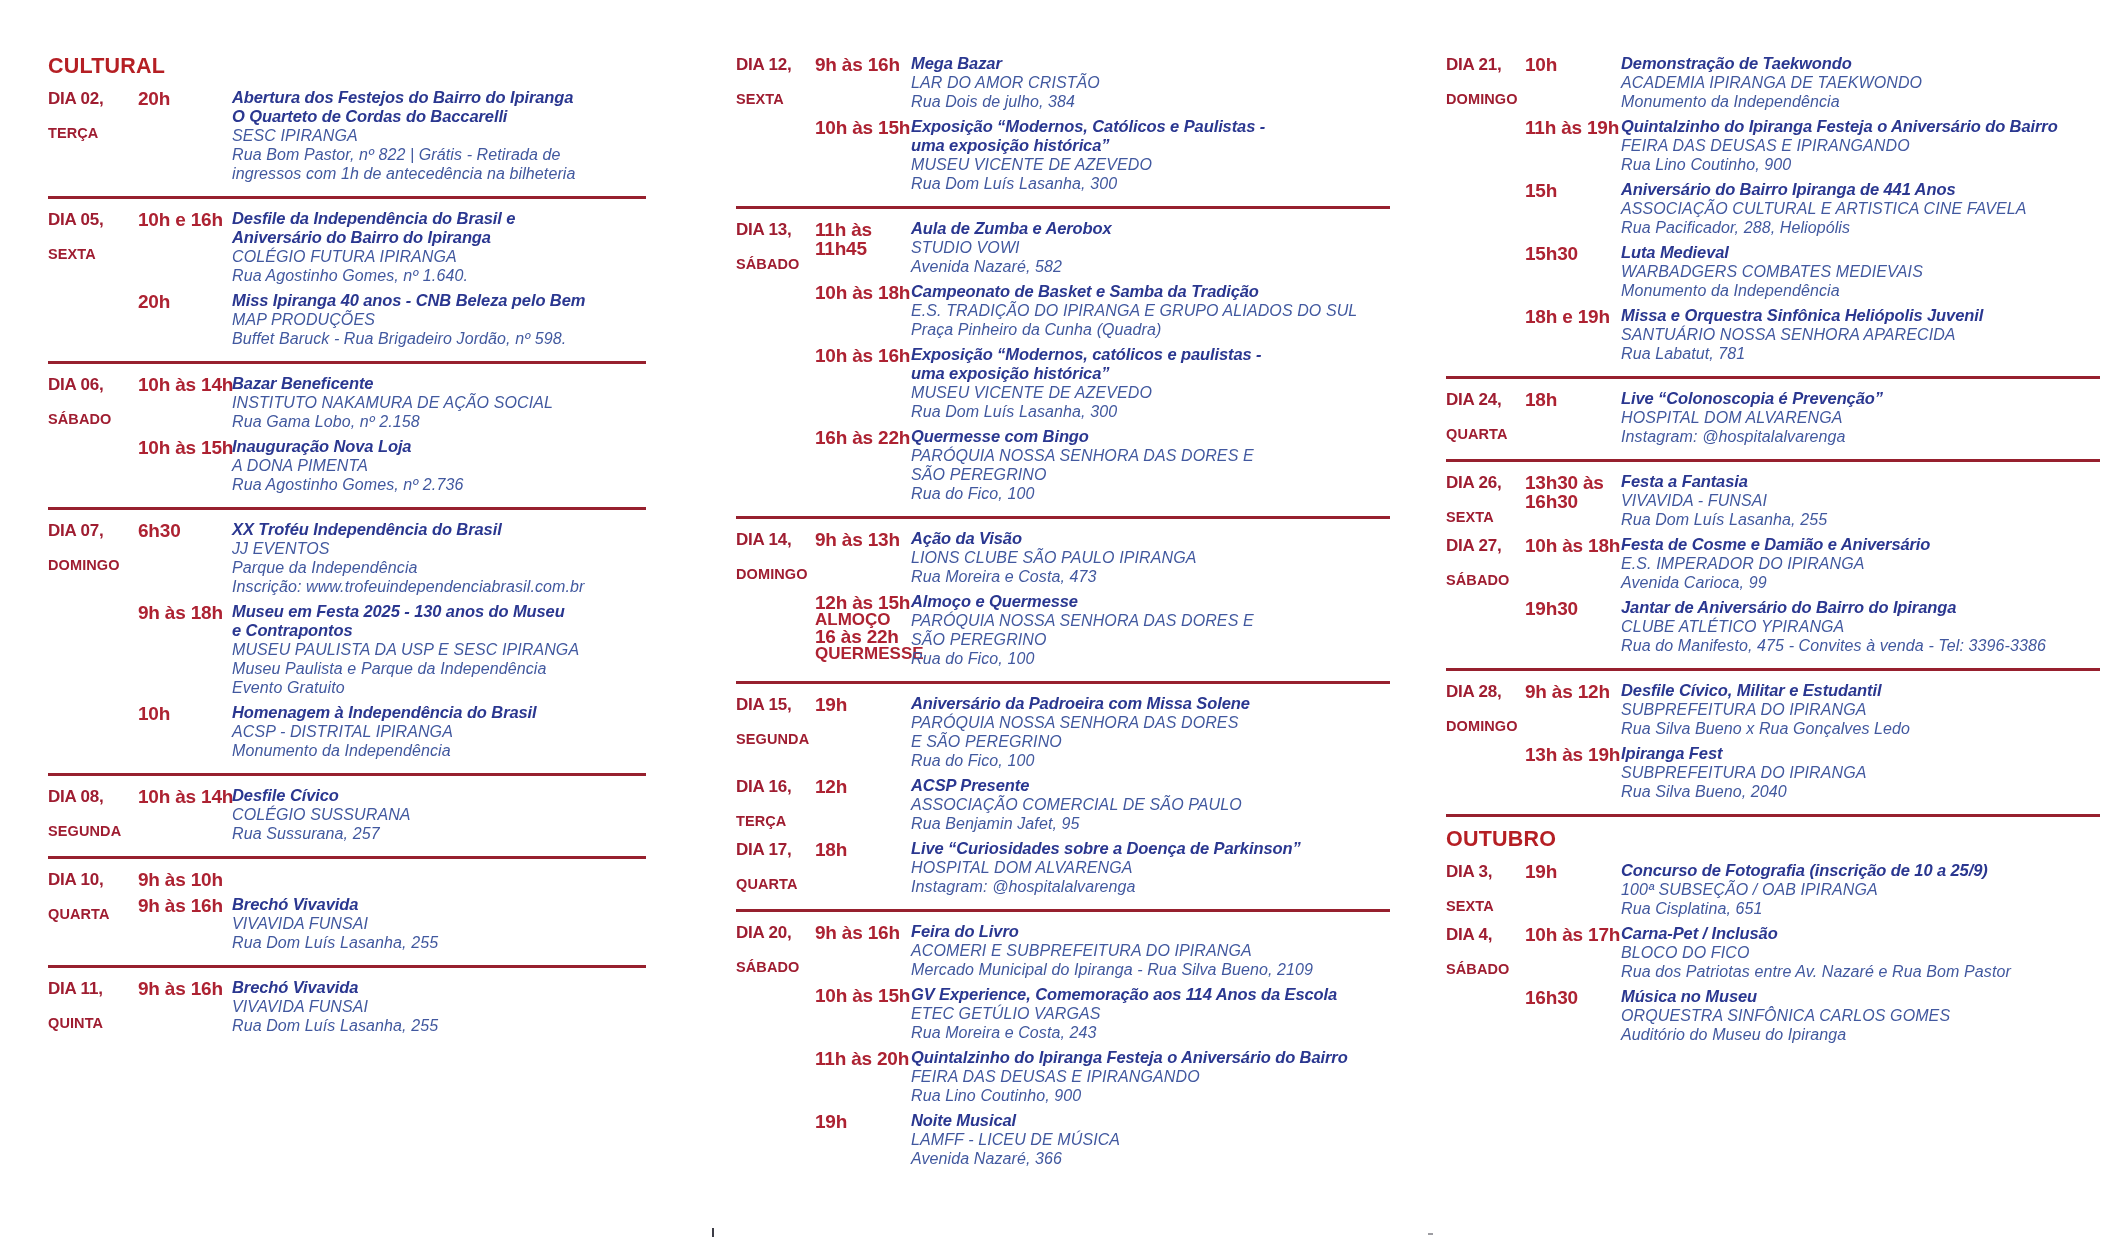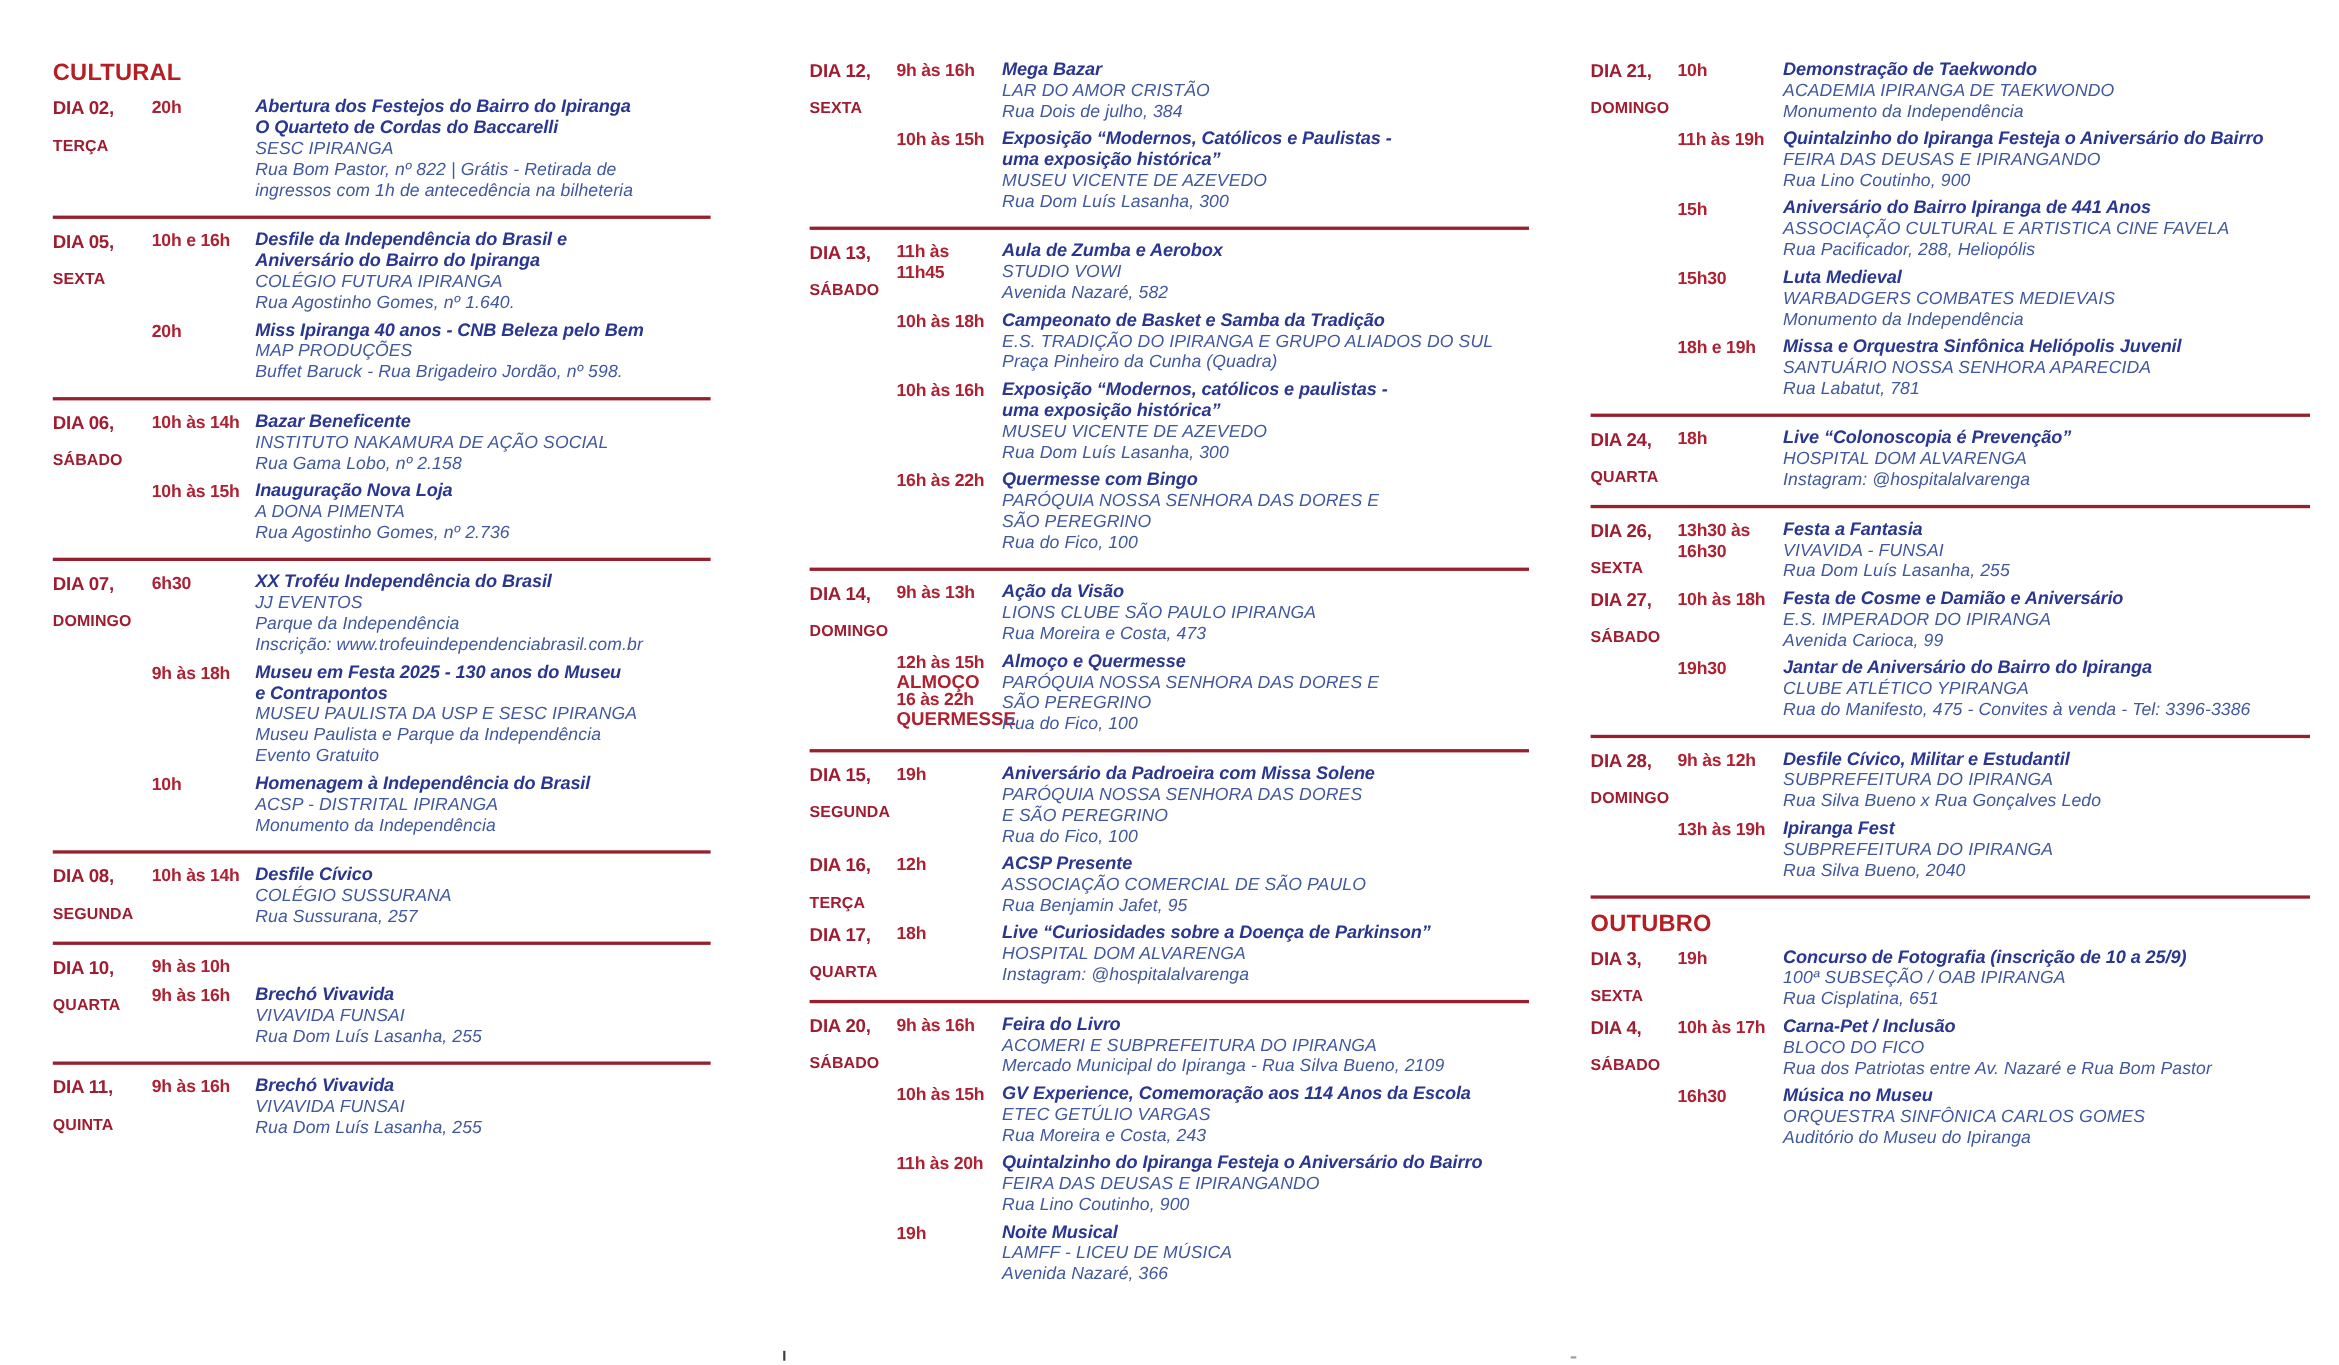"9h às 16h" .time-line { font-size: 16px -> 19px }
